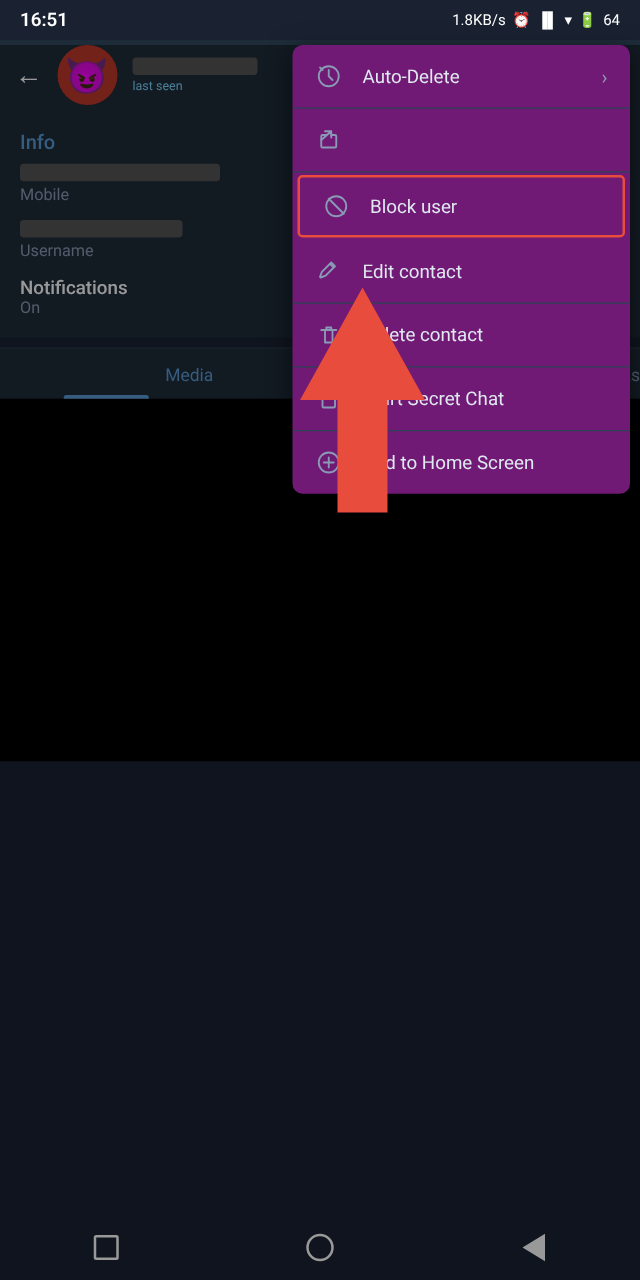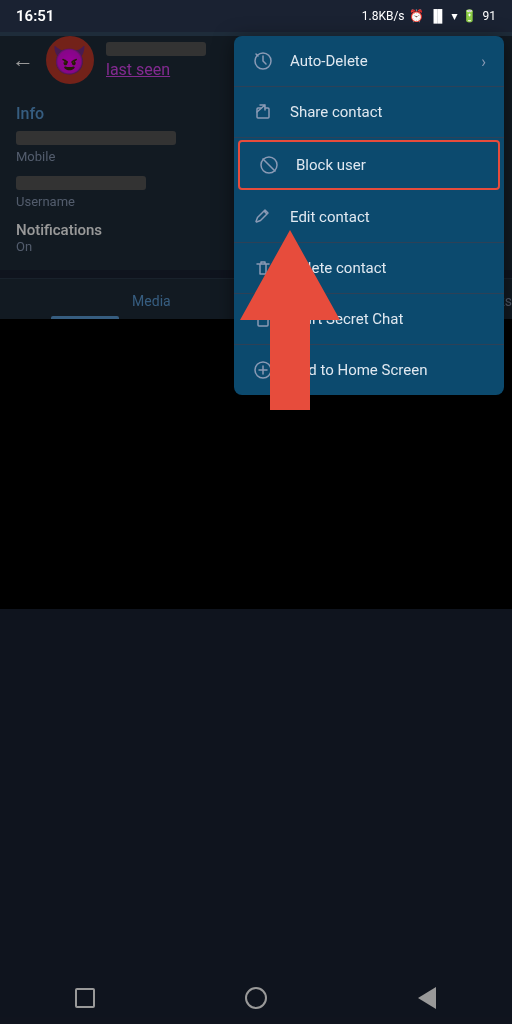"91" span { text: 91 -> 64 }
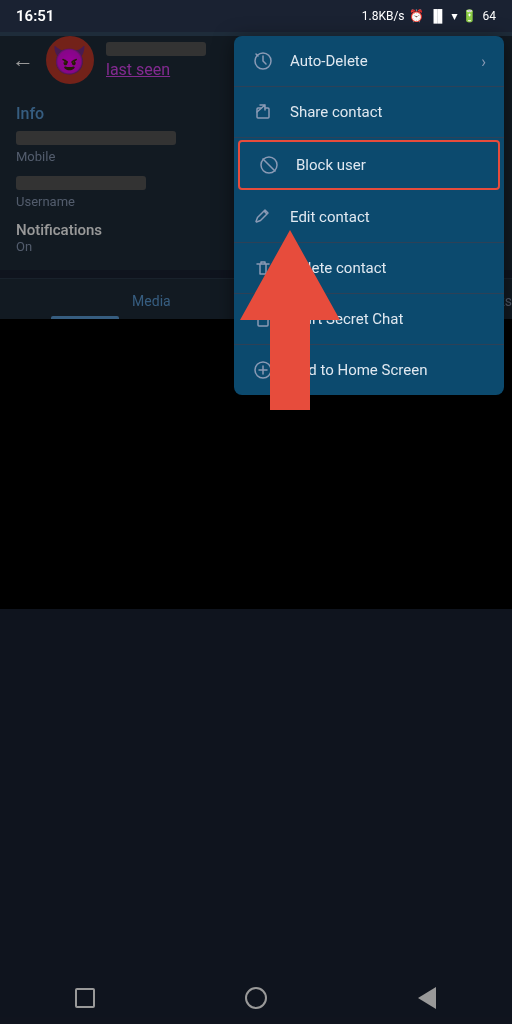"last seen" .last-seen { color: #d946ef -> #7dd3fc; font-size: 16px -> 10px; text-decoration: underline -> none }
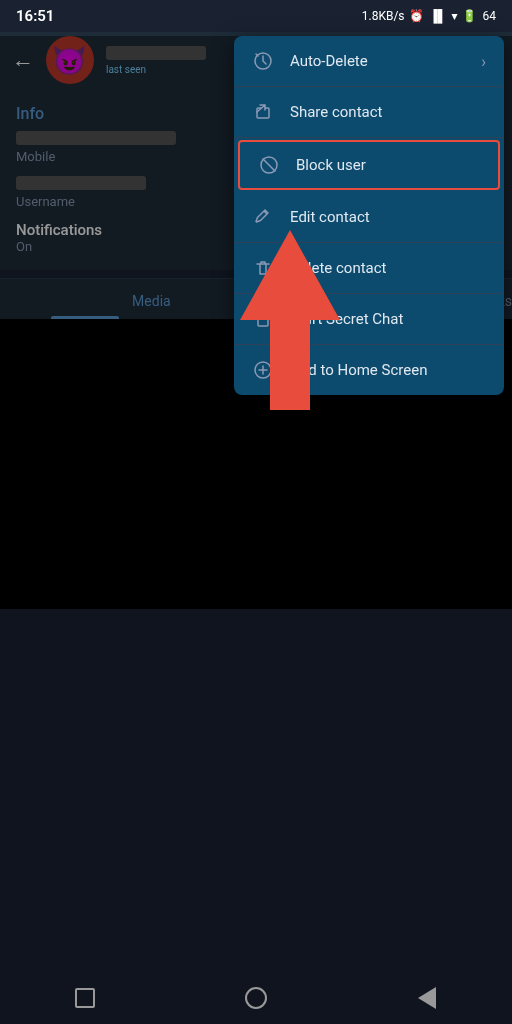"Auto-Delete" .dropdown-overlay { background: #0c4a6e -> #701a75 }
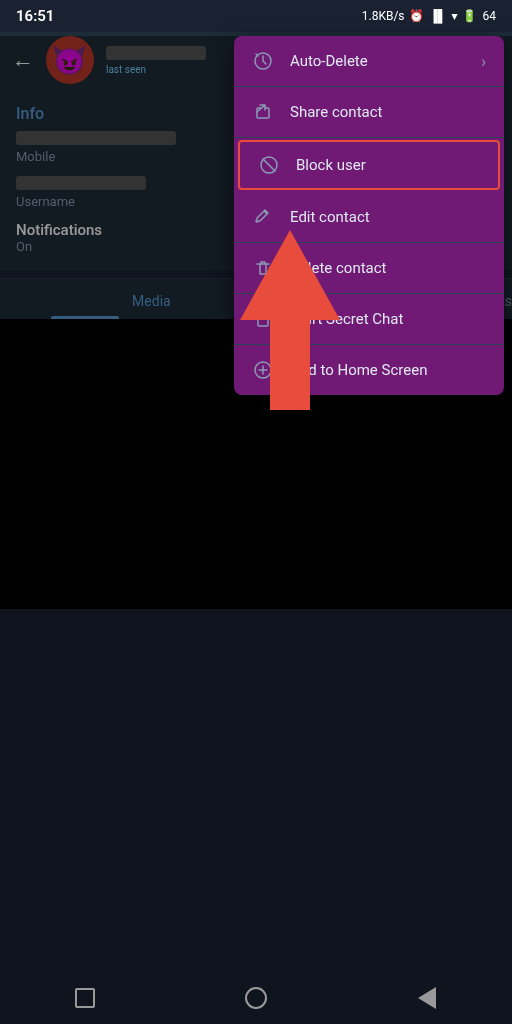"Share contact" span.menu-text { html: <span>Share contact</span> -> none }
